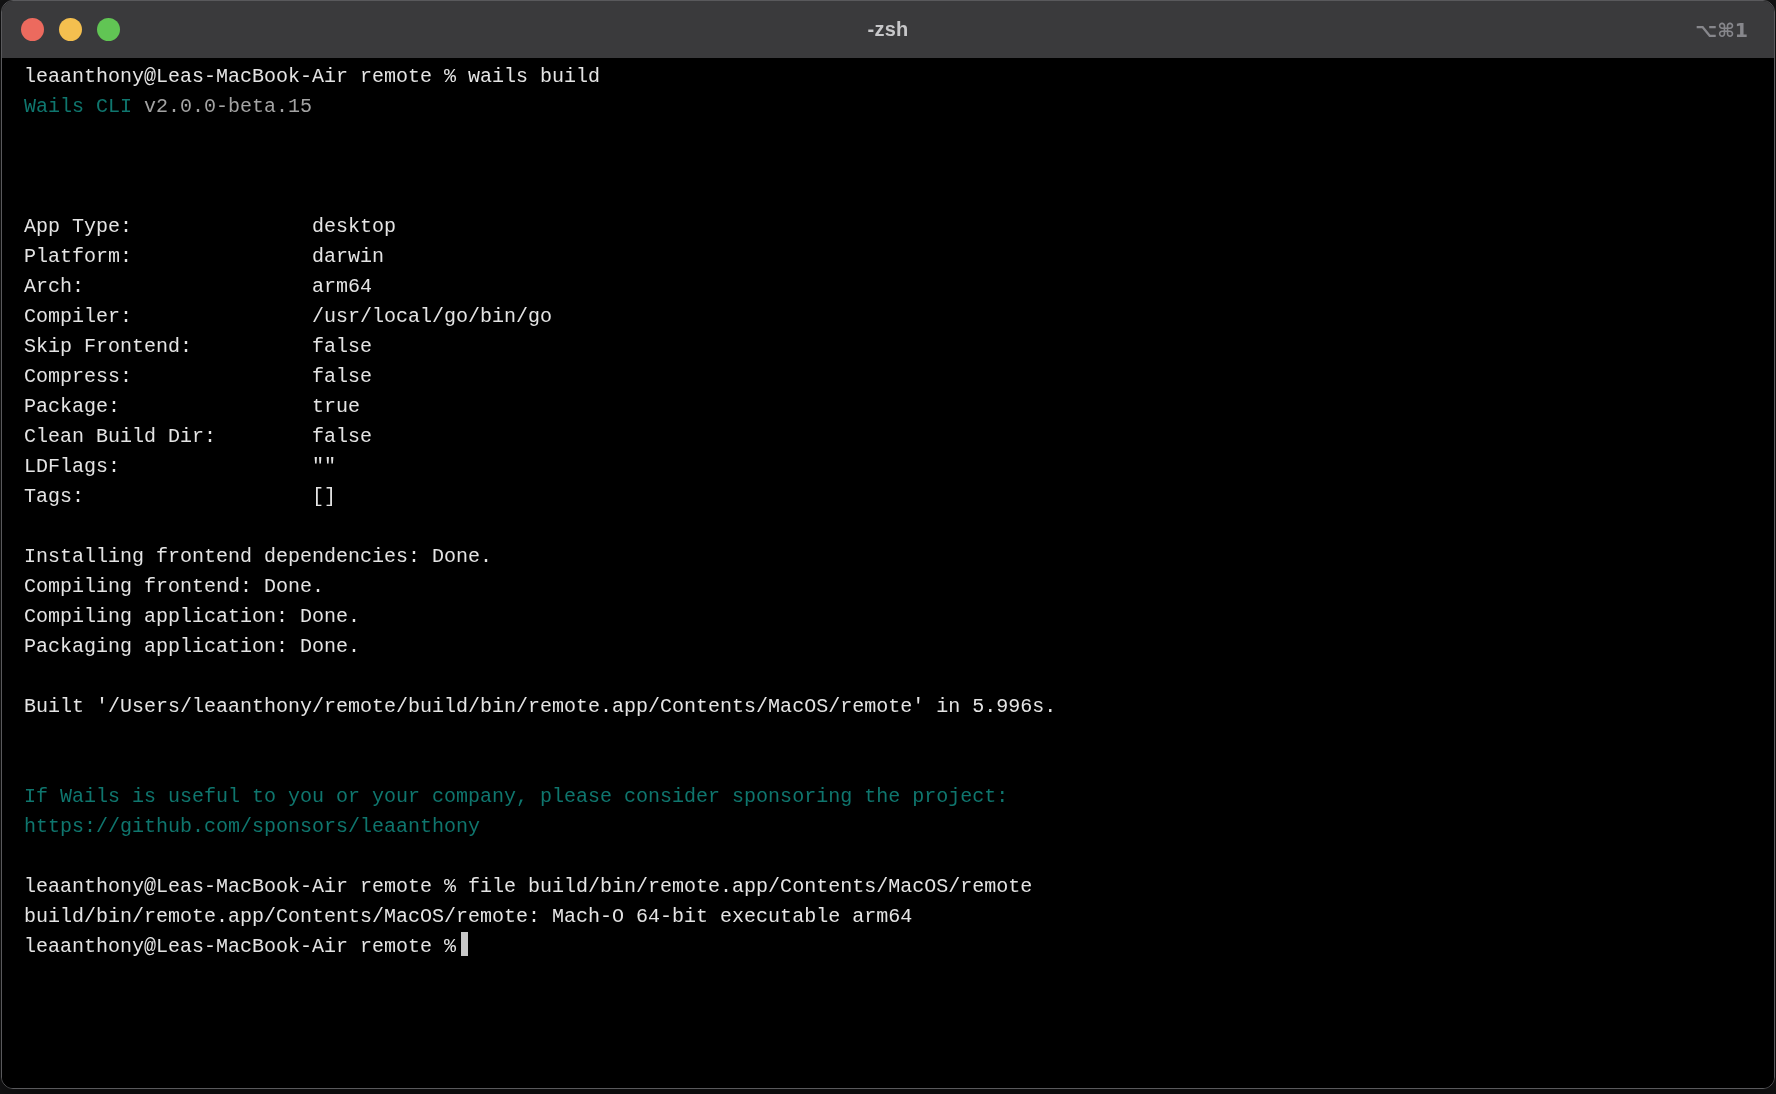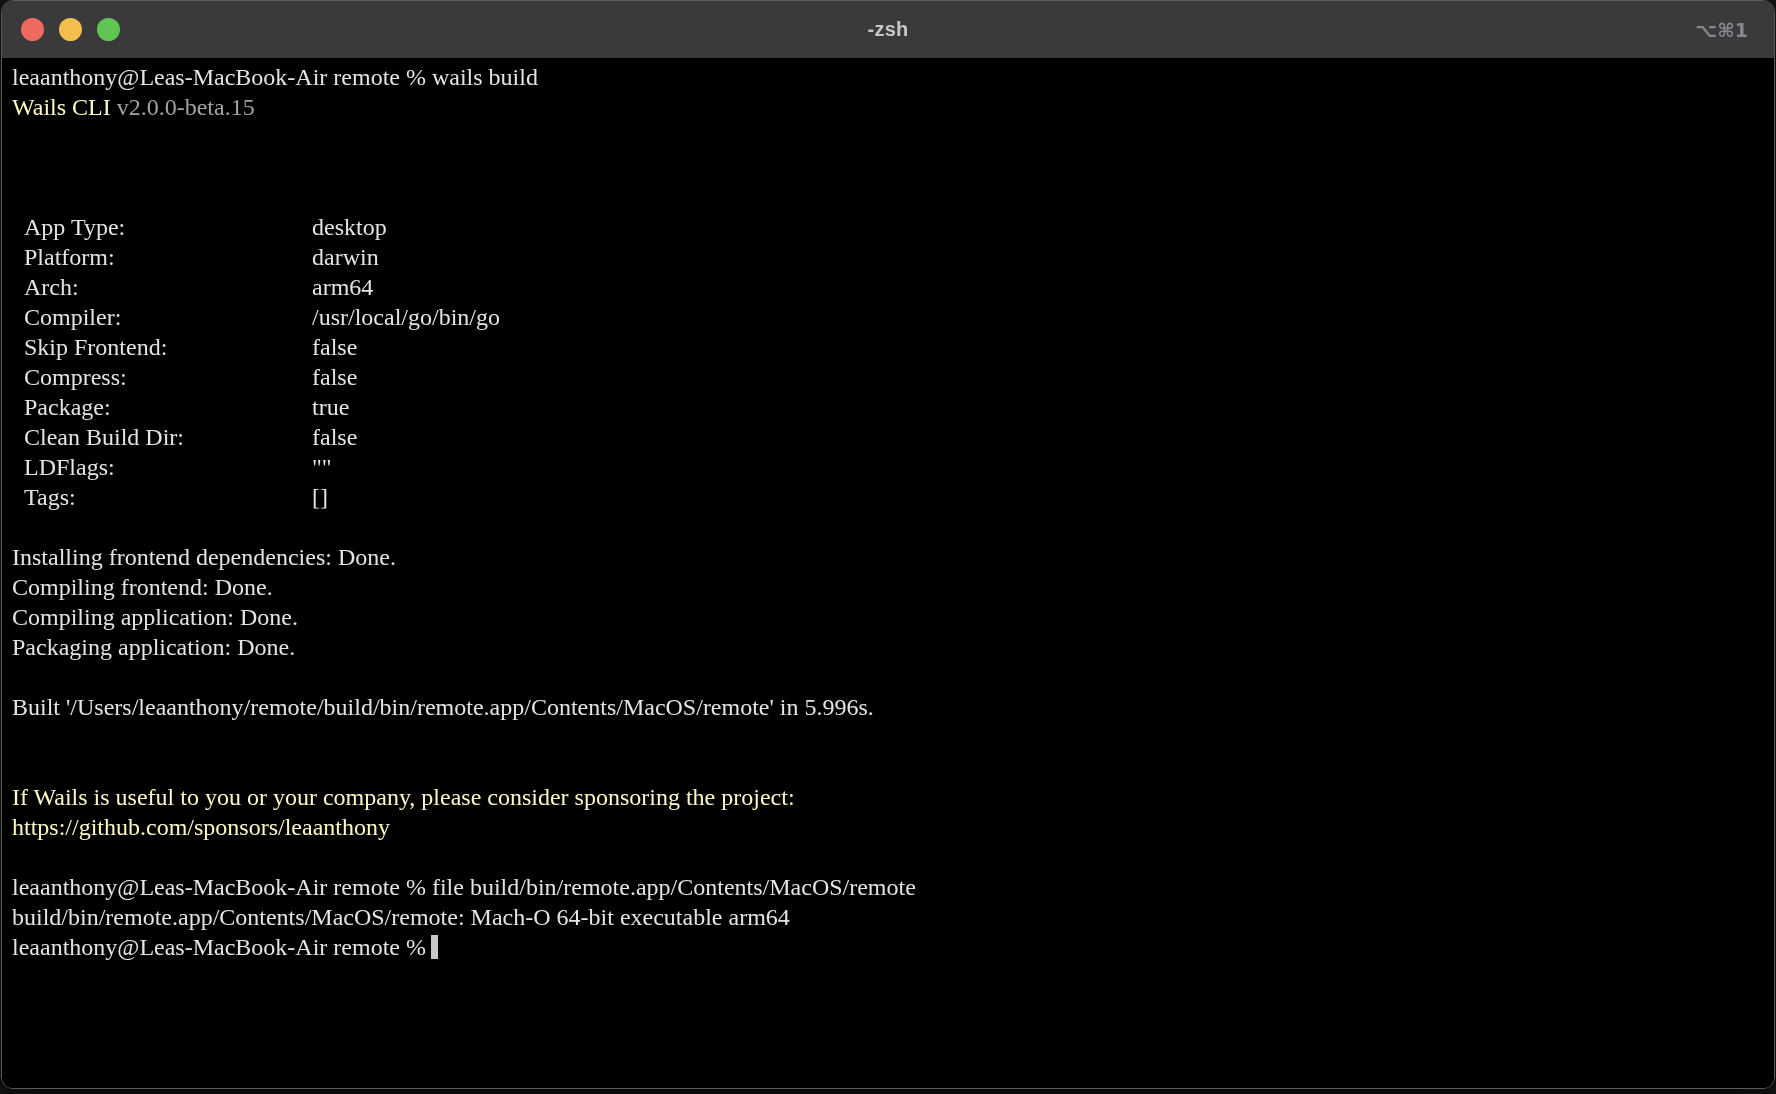"leaanthony@Leas-MacBook-Air remote %" .term { font-family: Liberation Serif, serif -> Liberation Mono, monospace; font-size: 24px -> 20px; padding: 3px 10px -> 3px 22px }
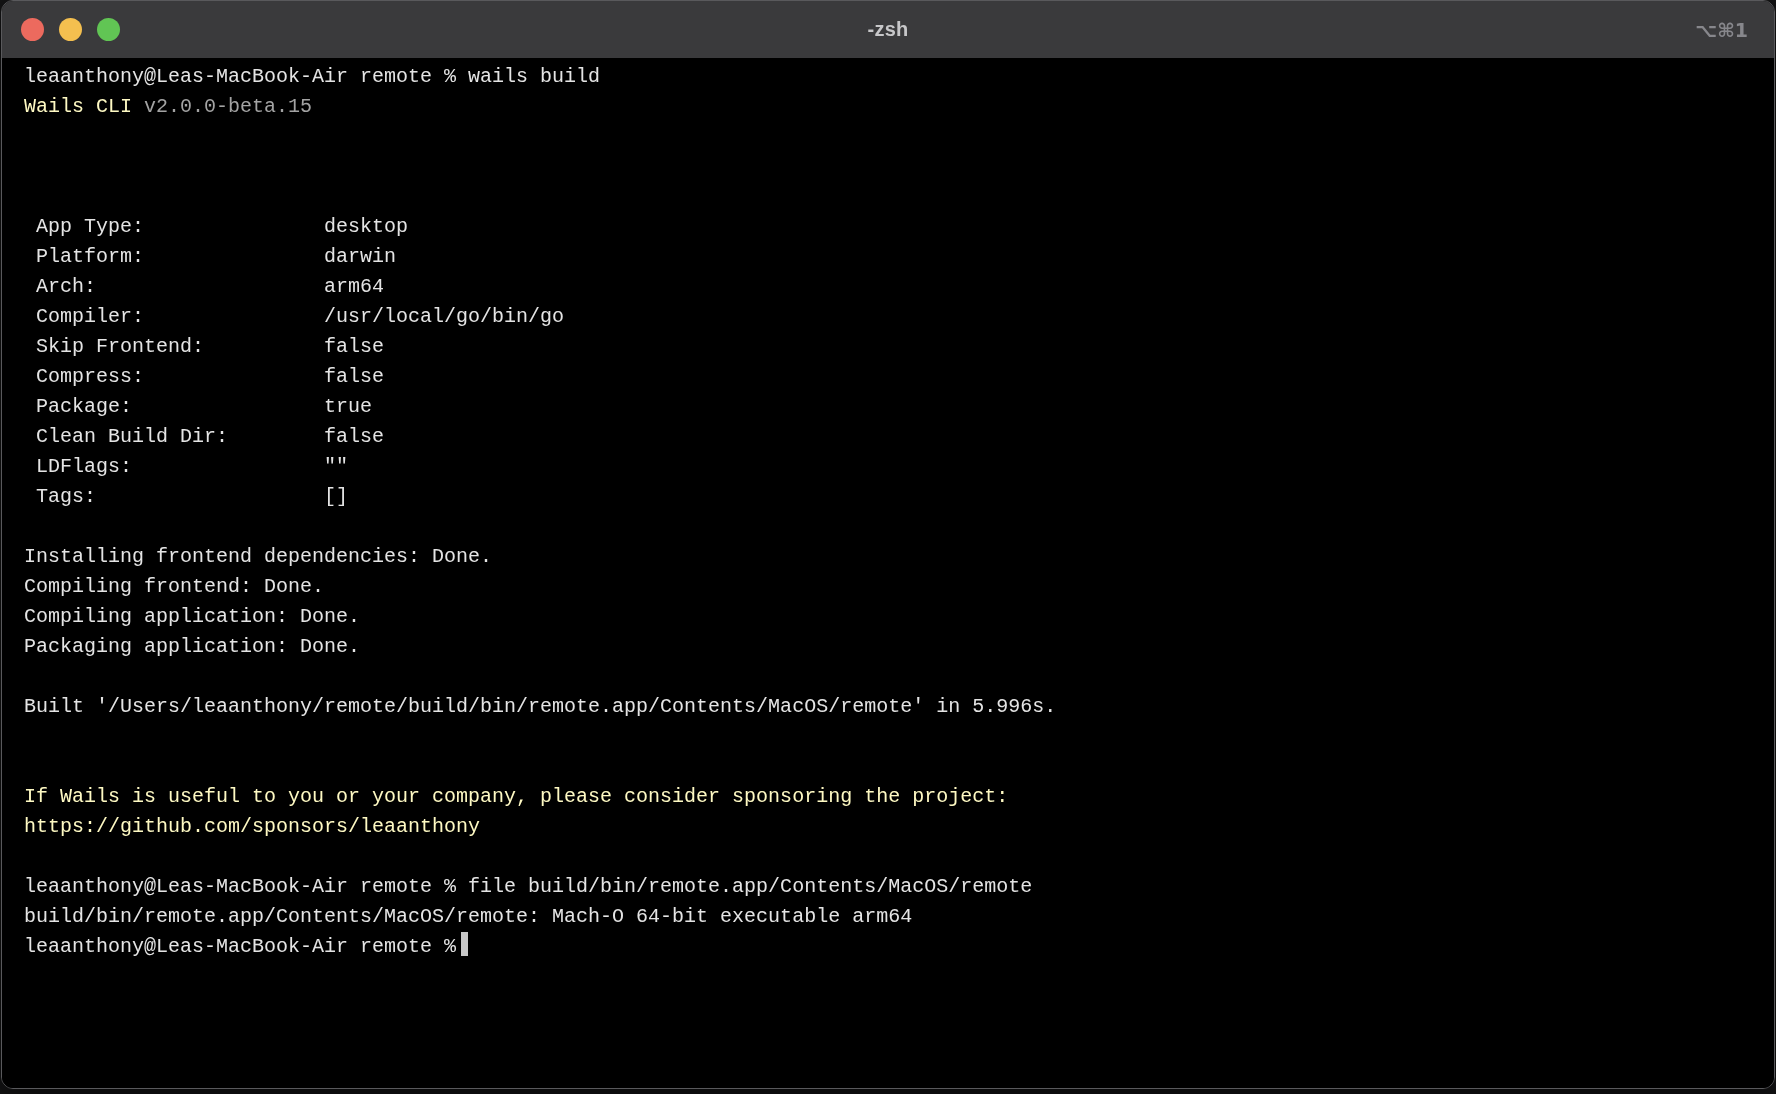"Wails CLI" .c-yellow { color: #fef9c3 -> #0f766e }
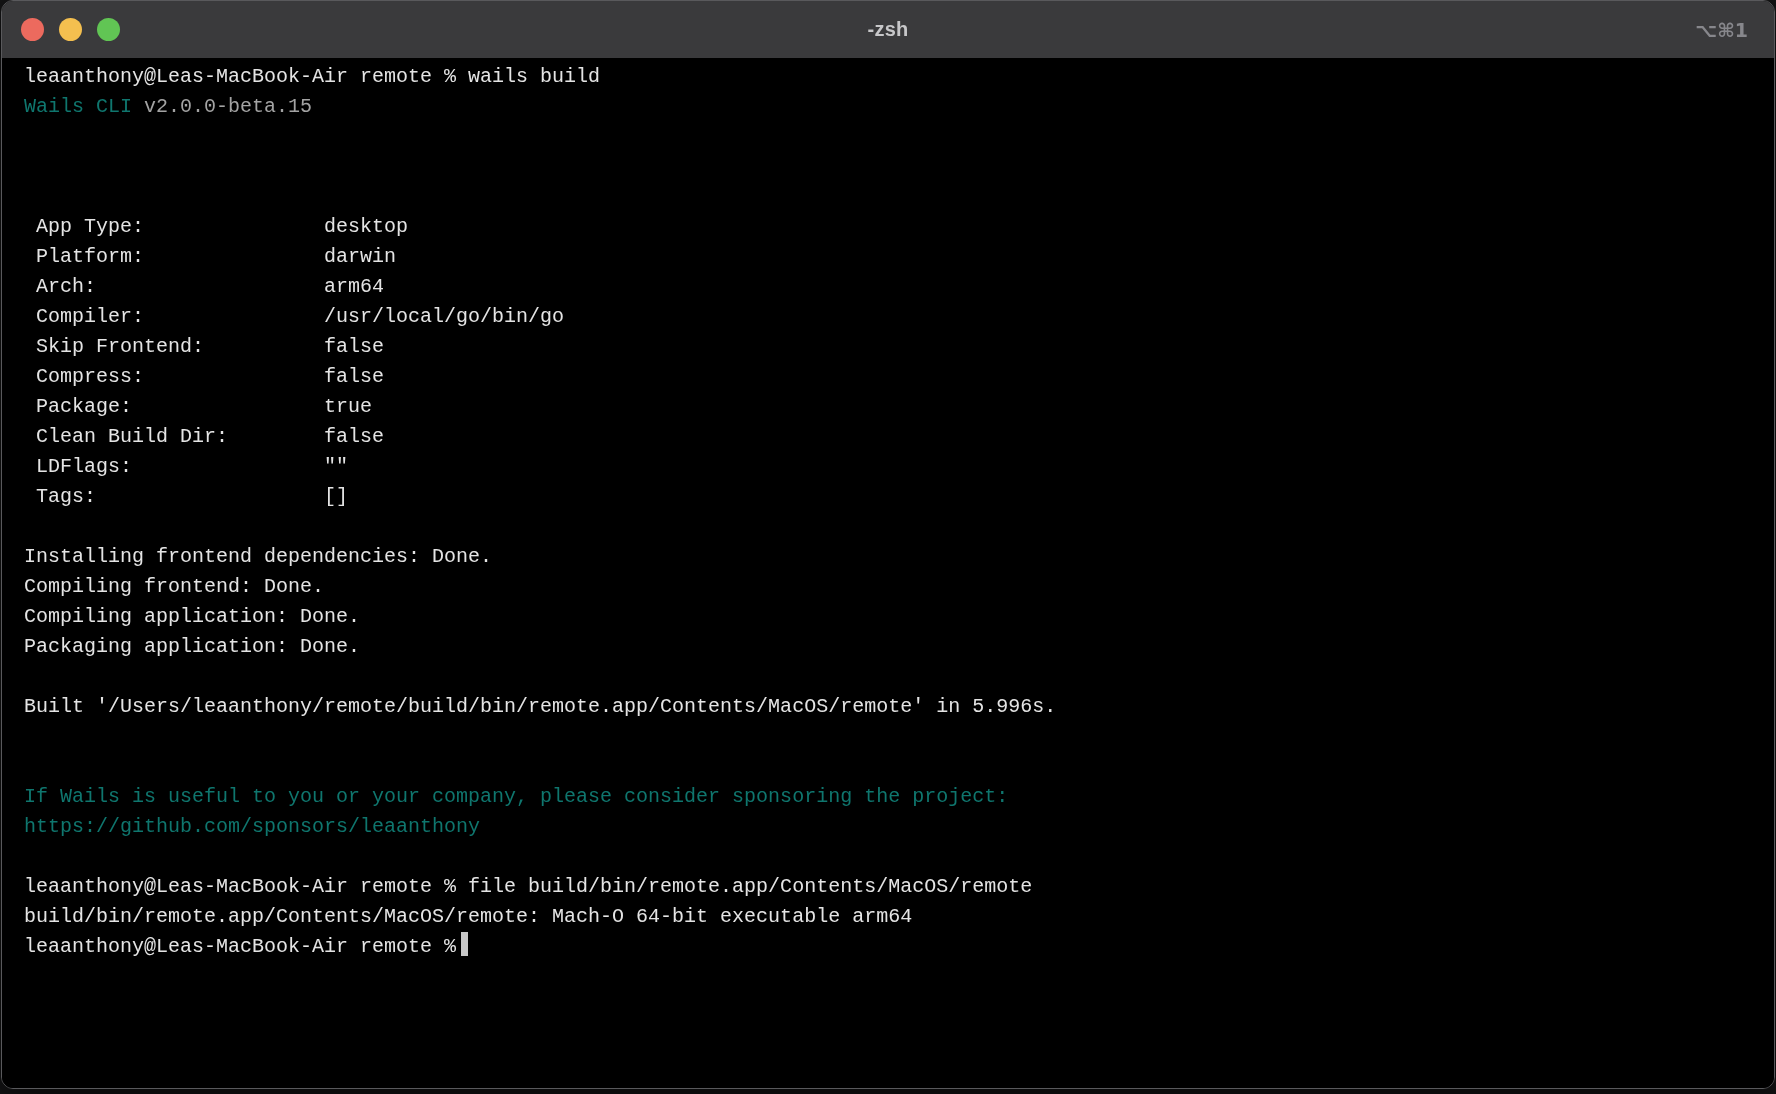"App Type:" .kv-label { margin-left: 12px -> none }
